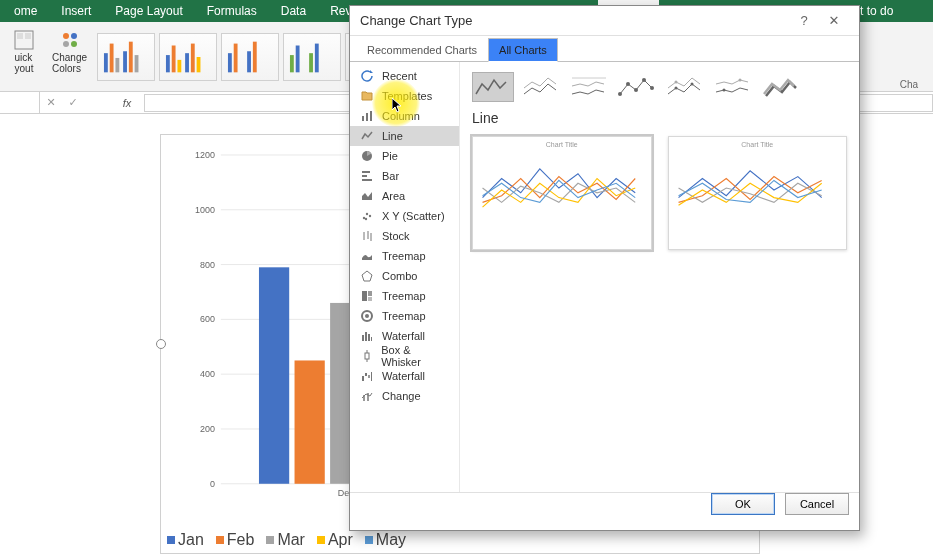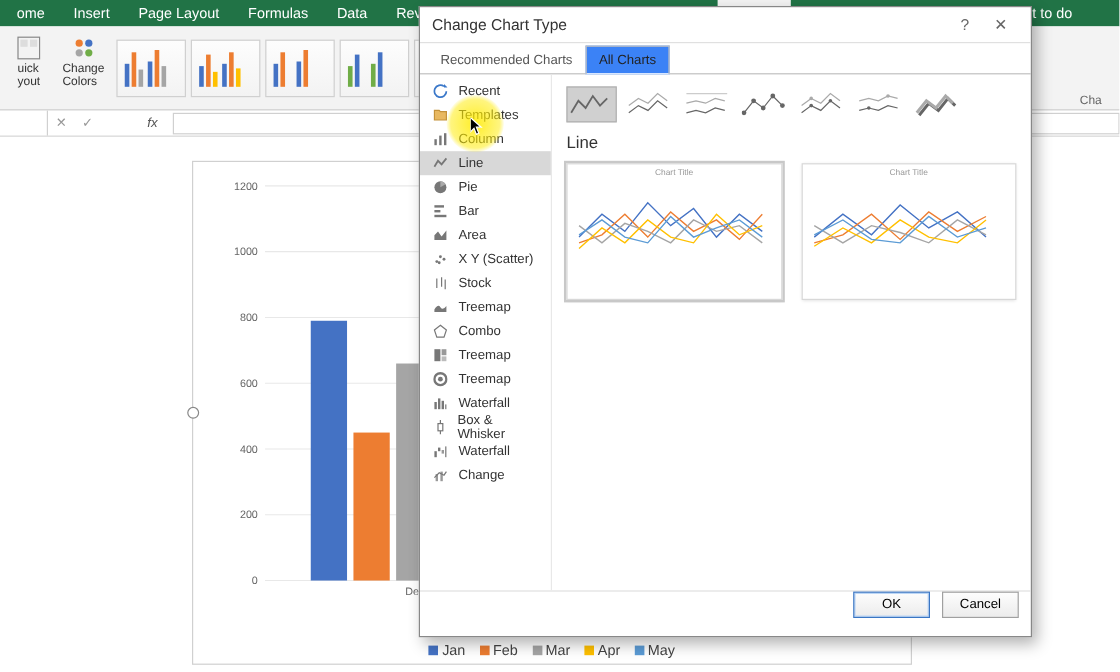"Jan" .legend { font-size: 12px -> 16px; text-align: center -> none }
